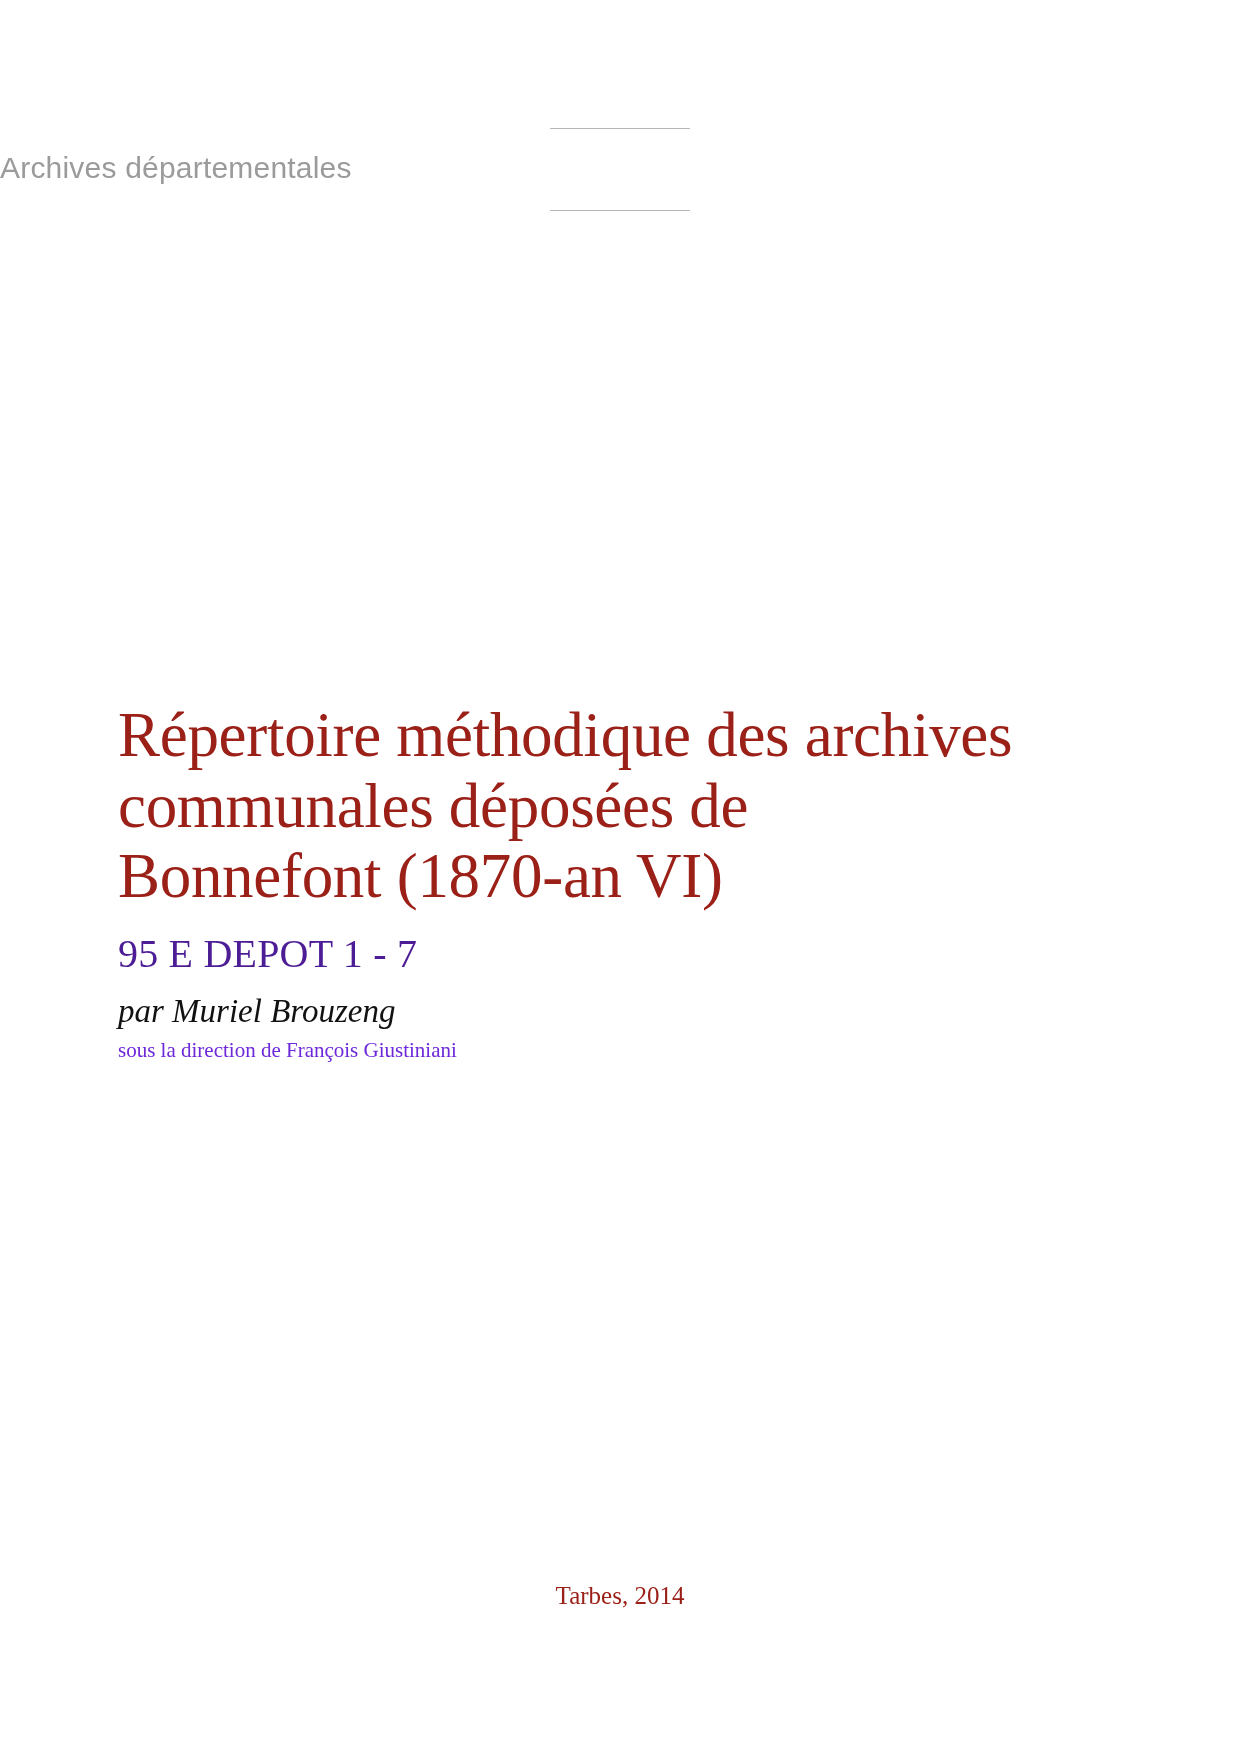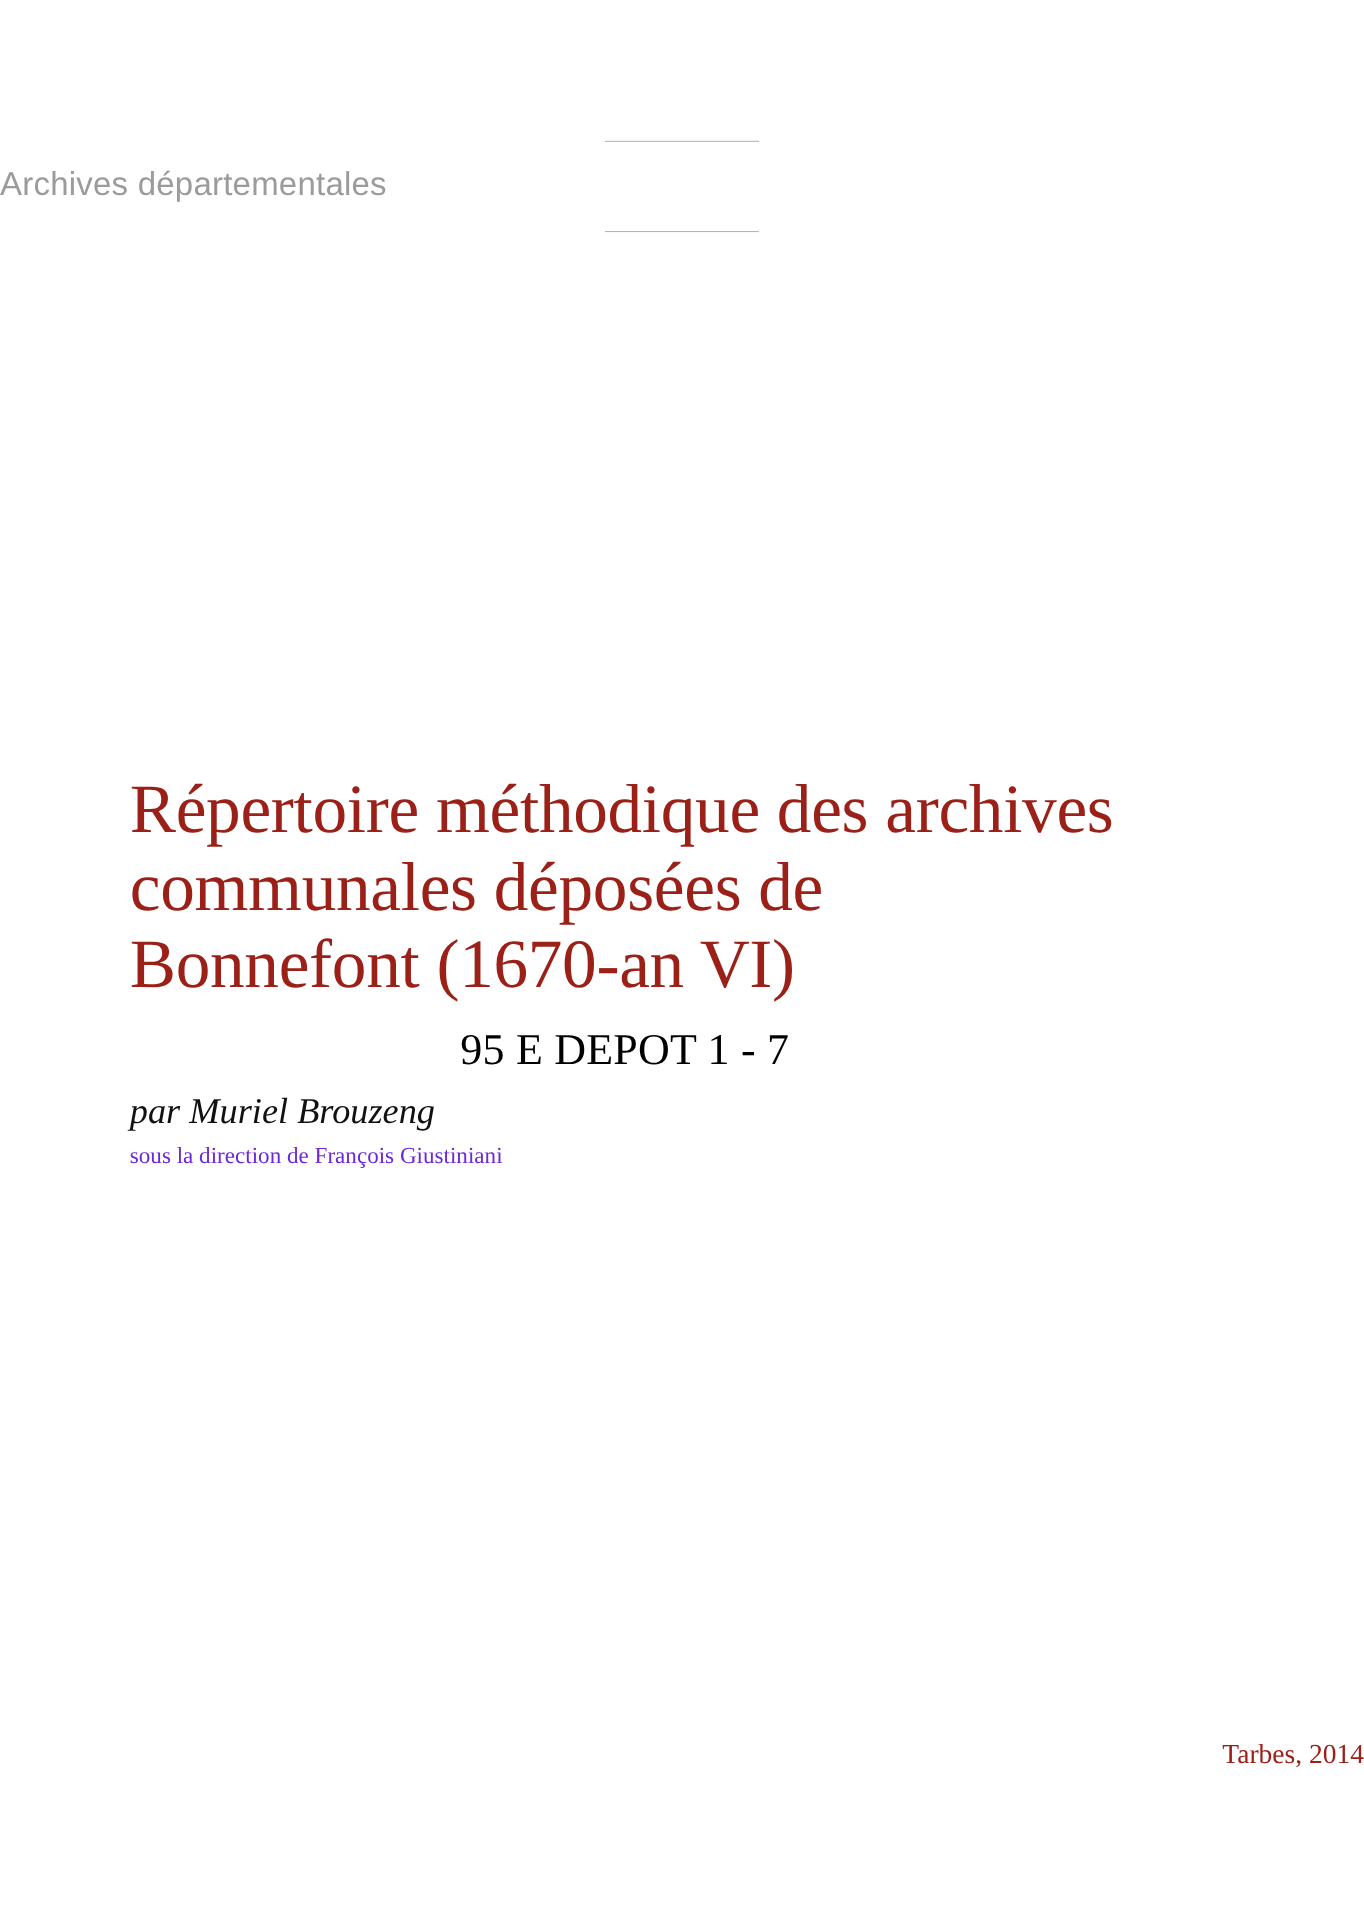"Répertoire méthodique des archives" h1.doc-title { text: 1670-an -> 1870-an }
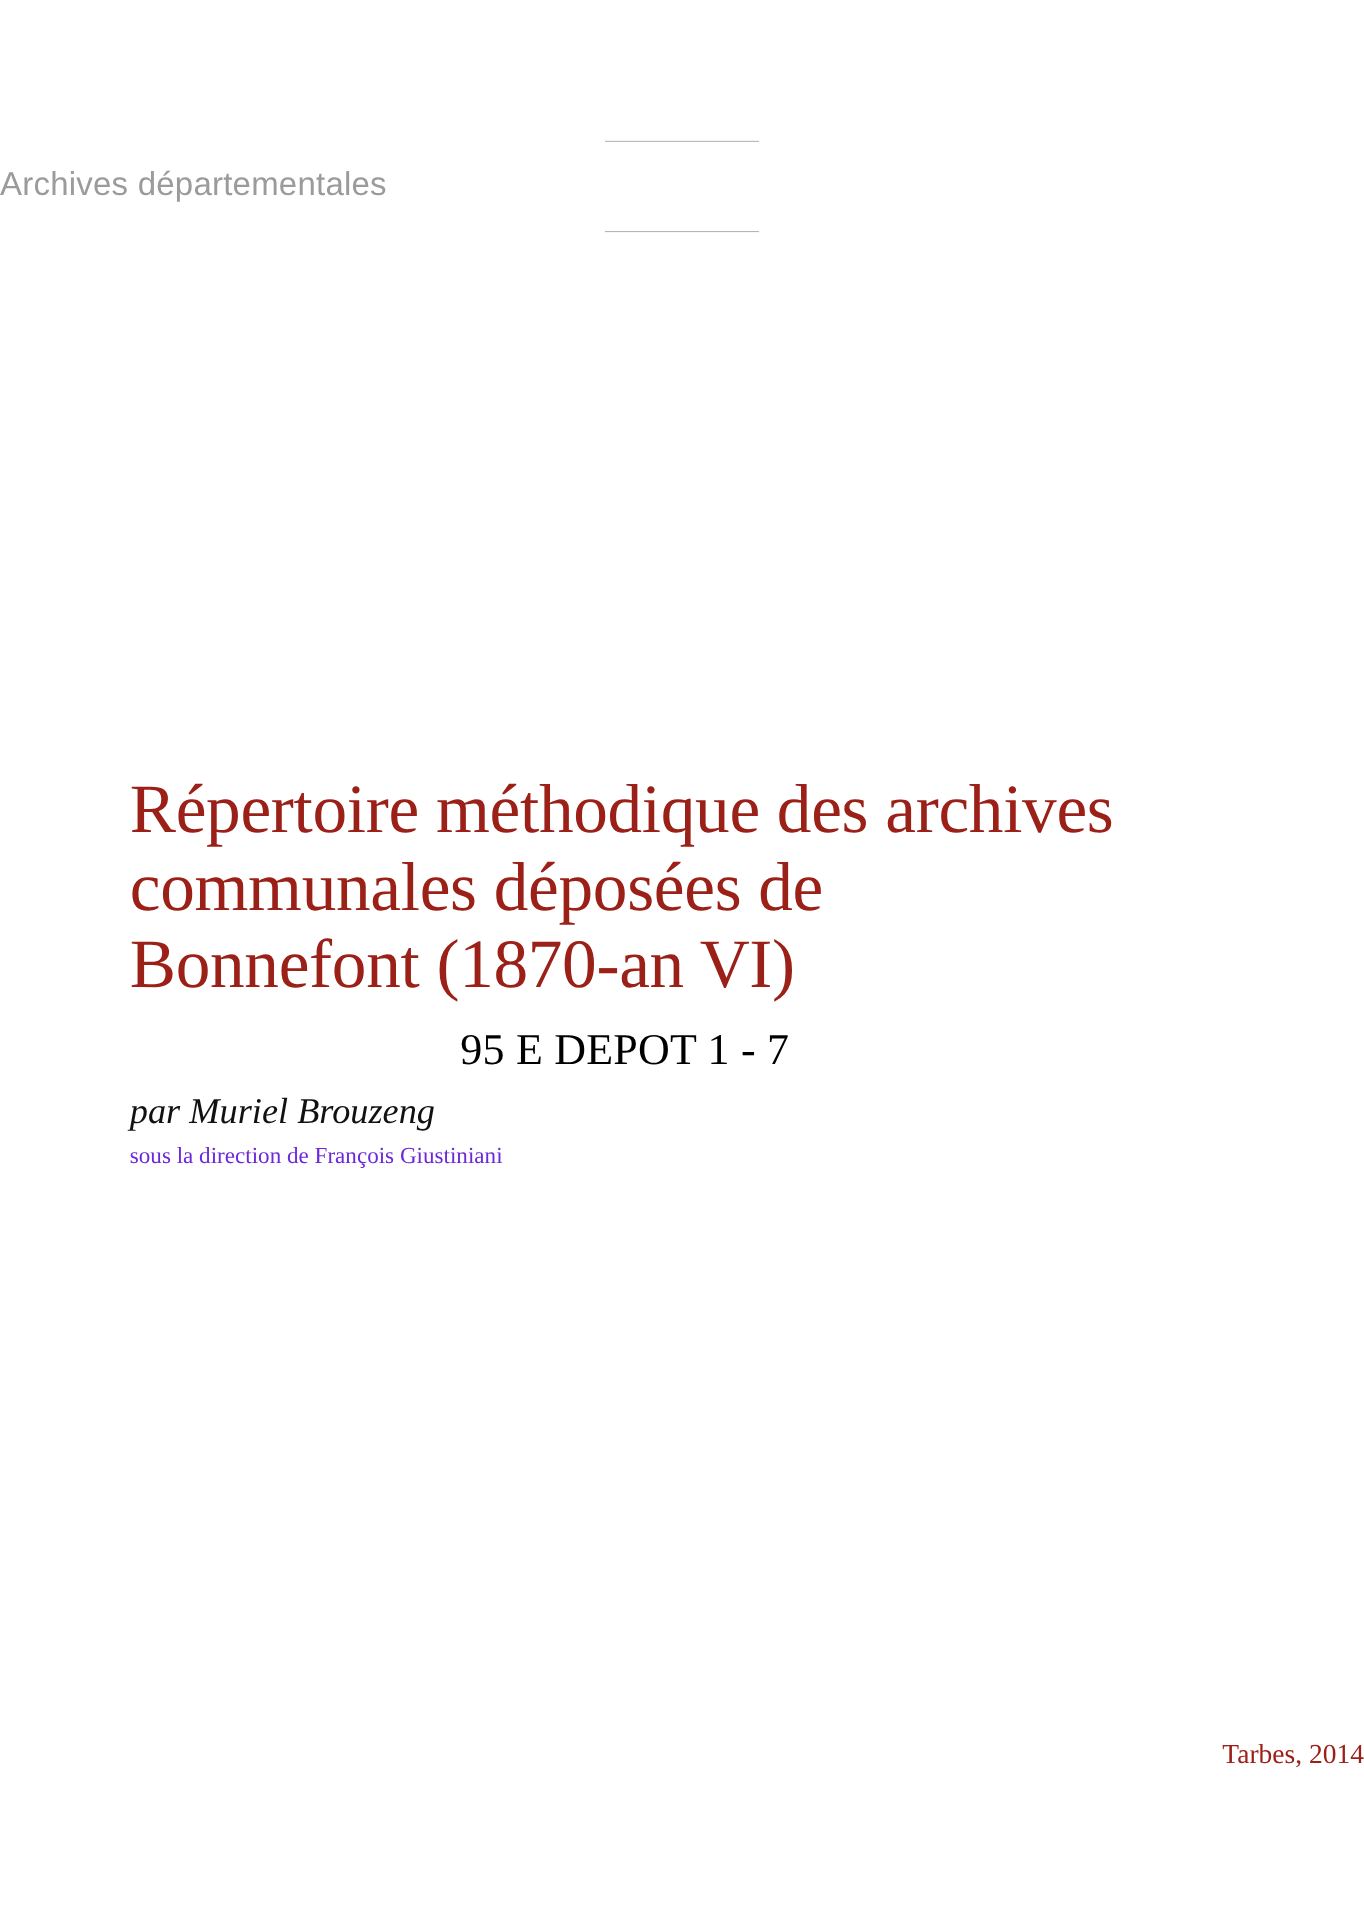"95 E DEPOT 1 -" .doc-subtitle { color: #000000 -> #4c1d95; text-align: center -> none }
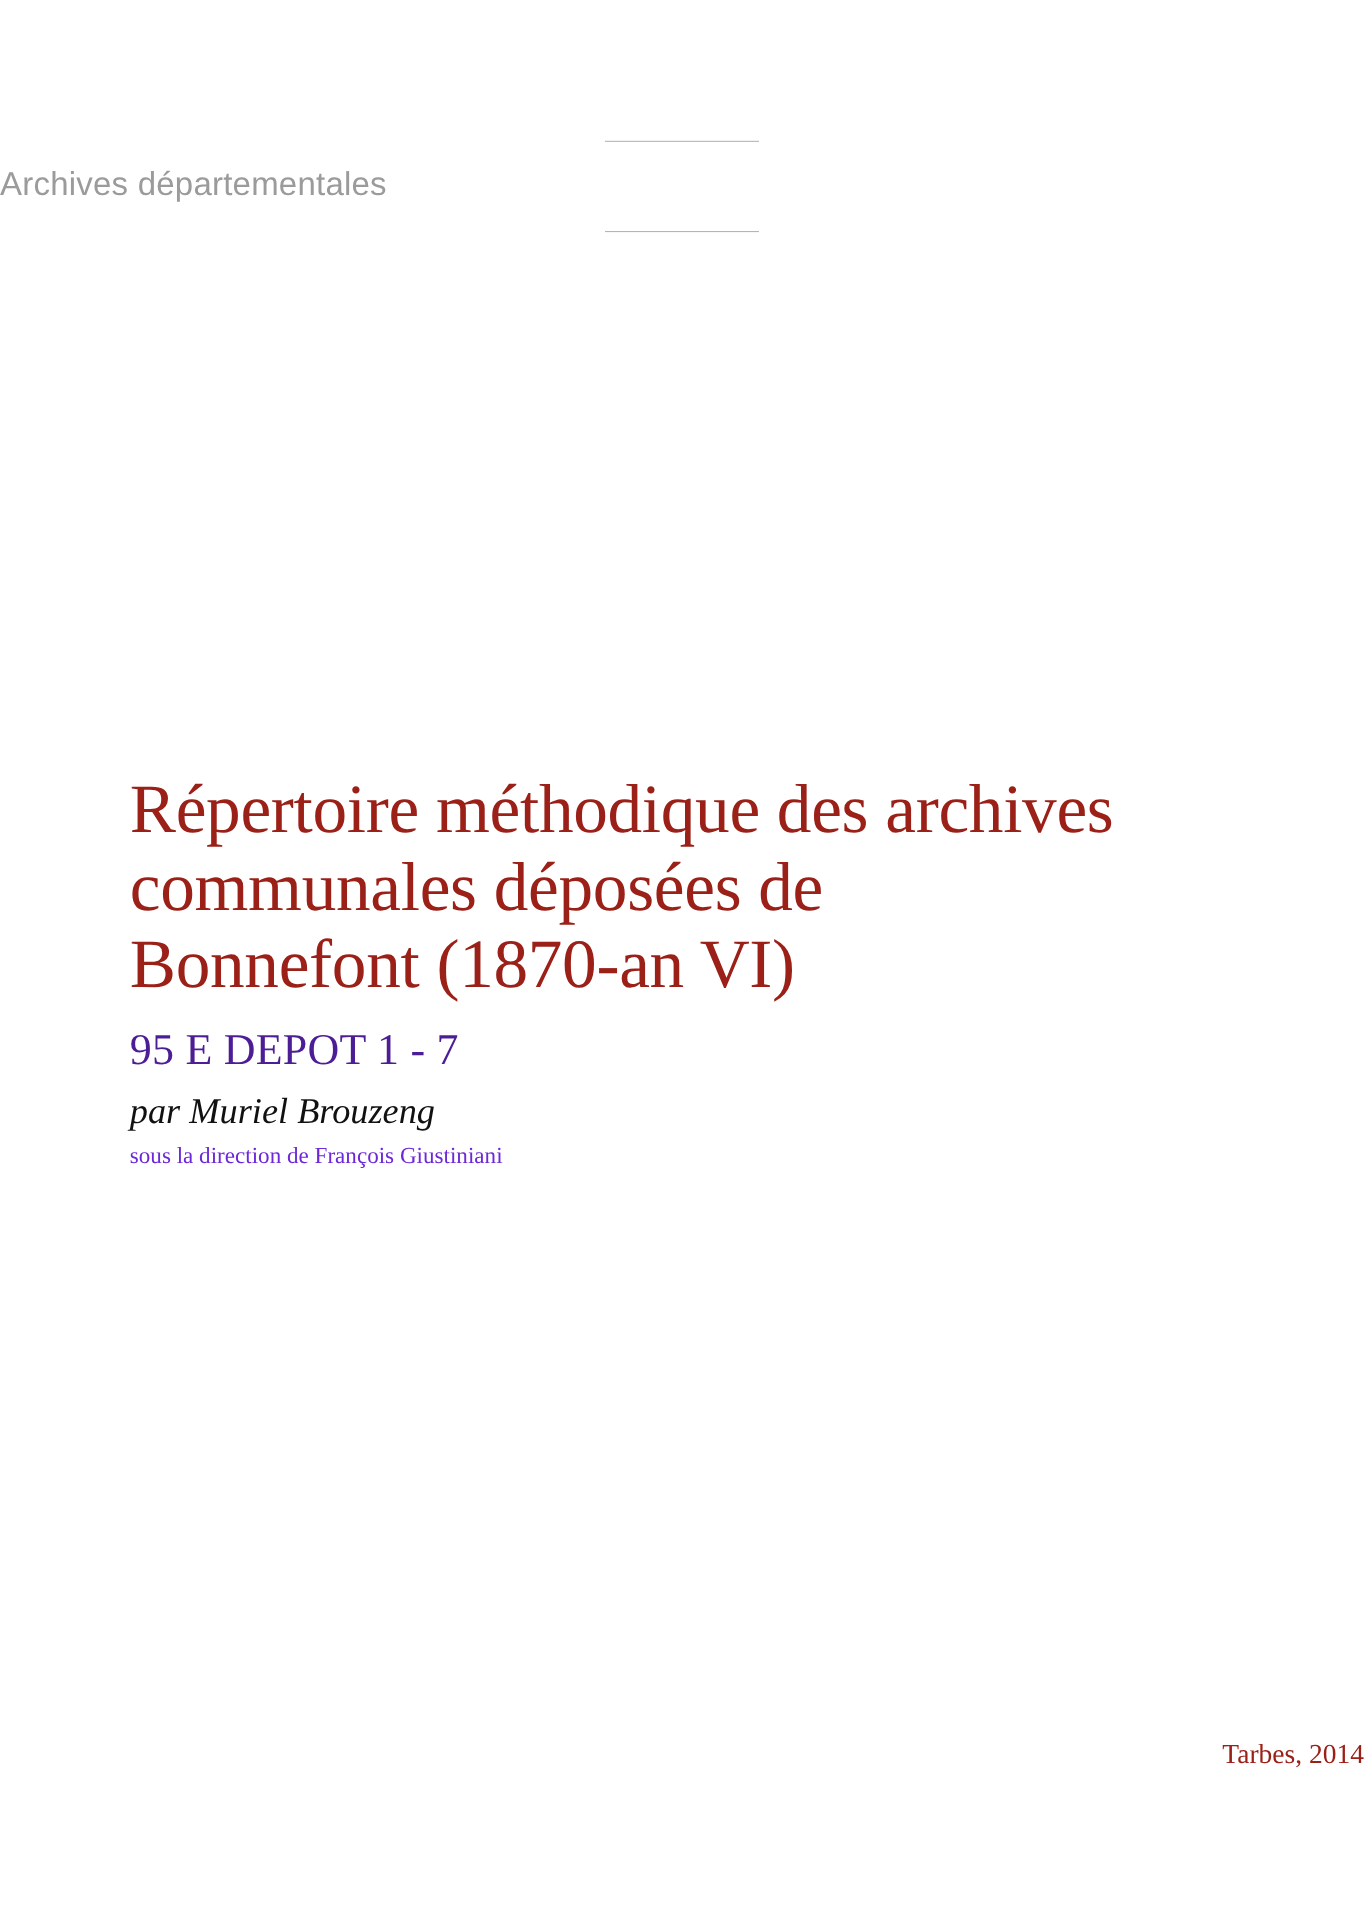"Tarbes, 2014" .place-date { text-align: right -> center }
